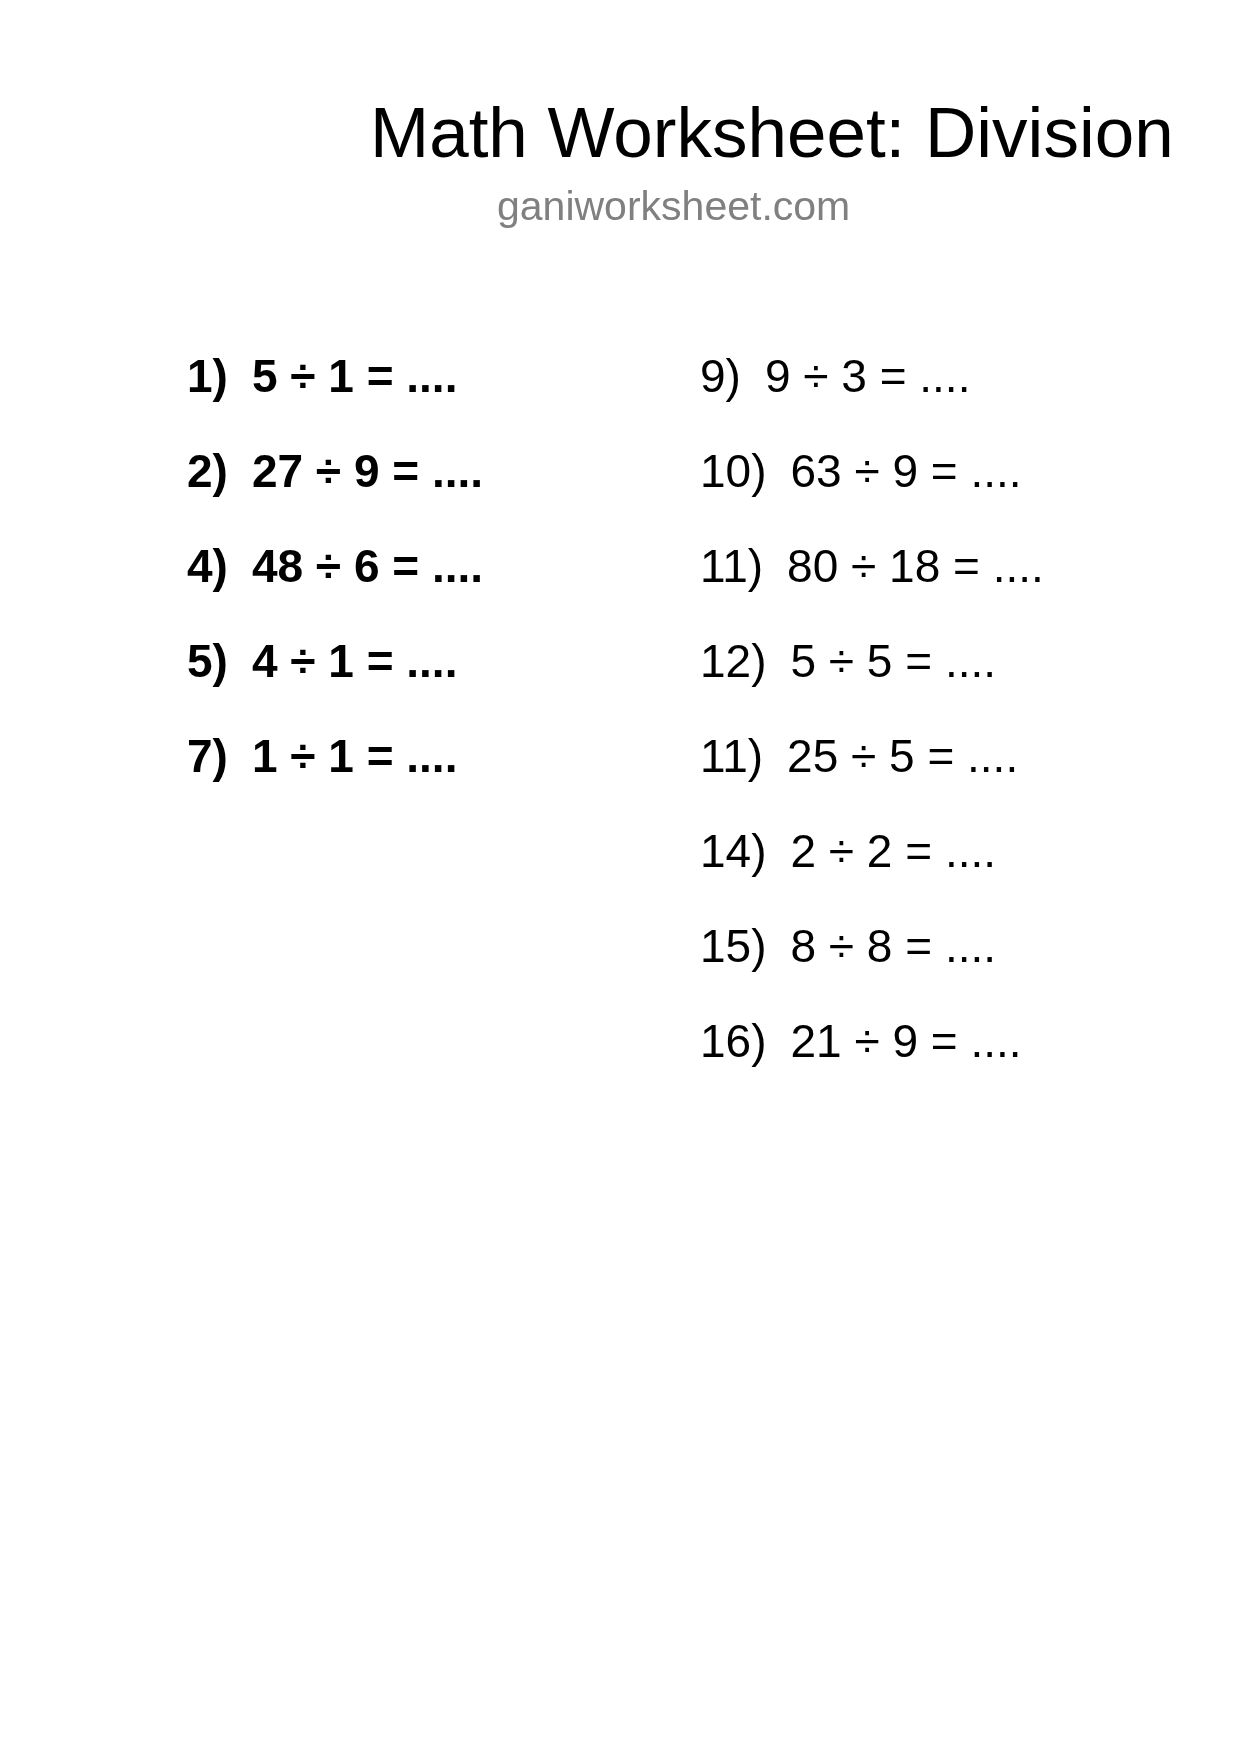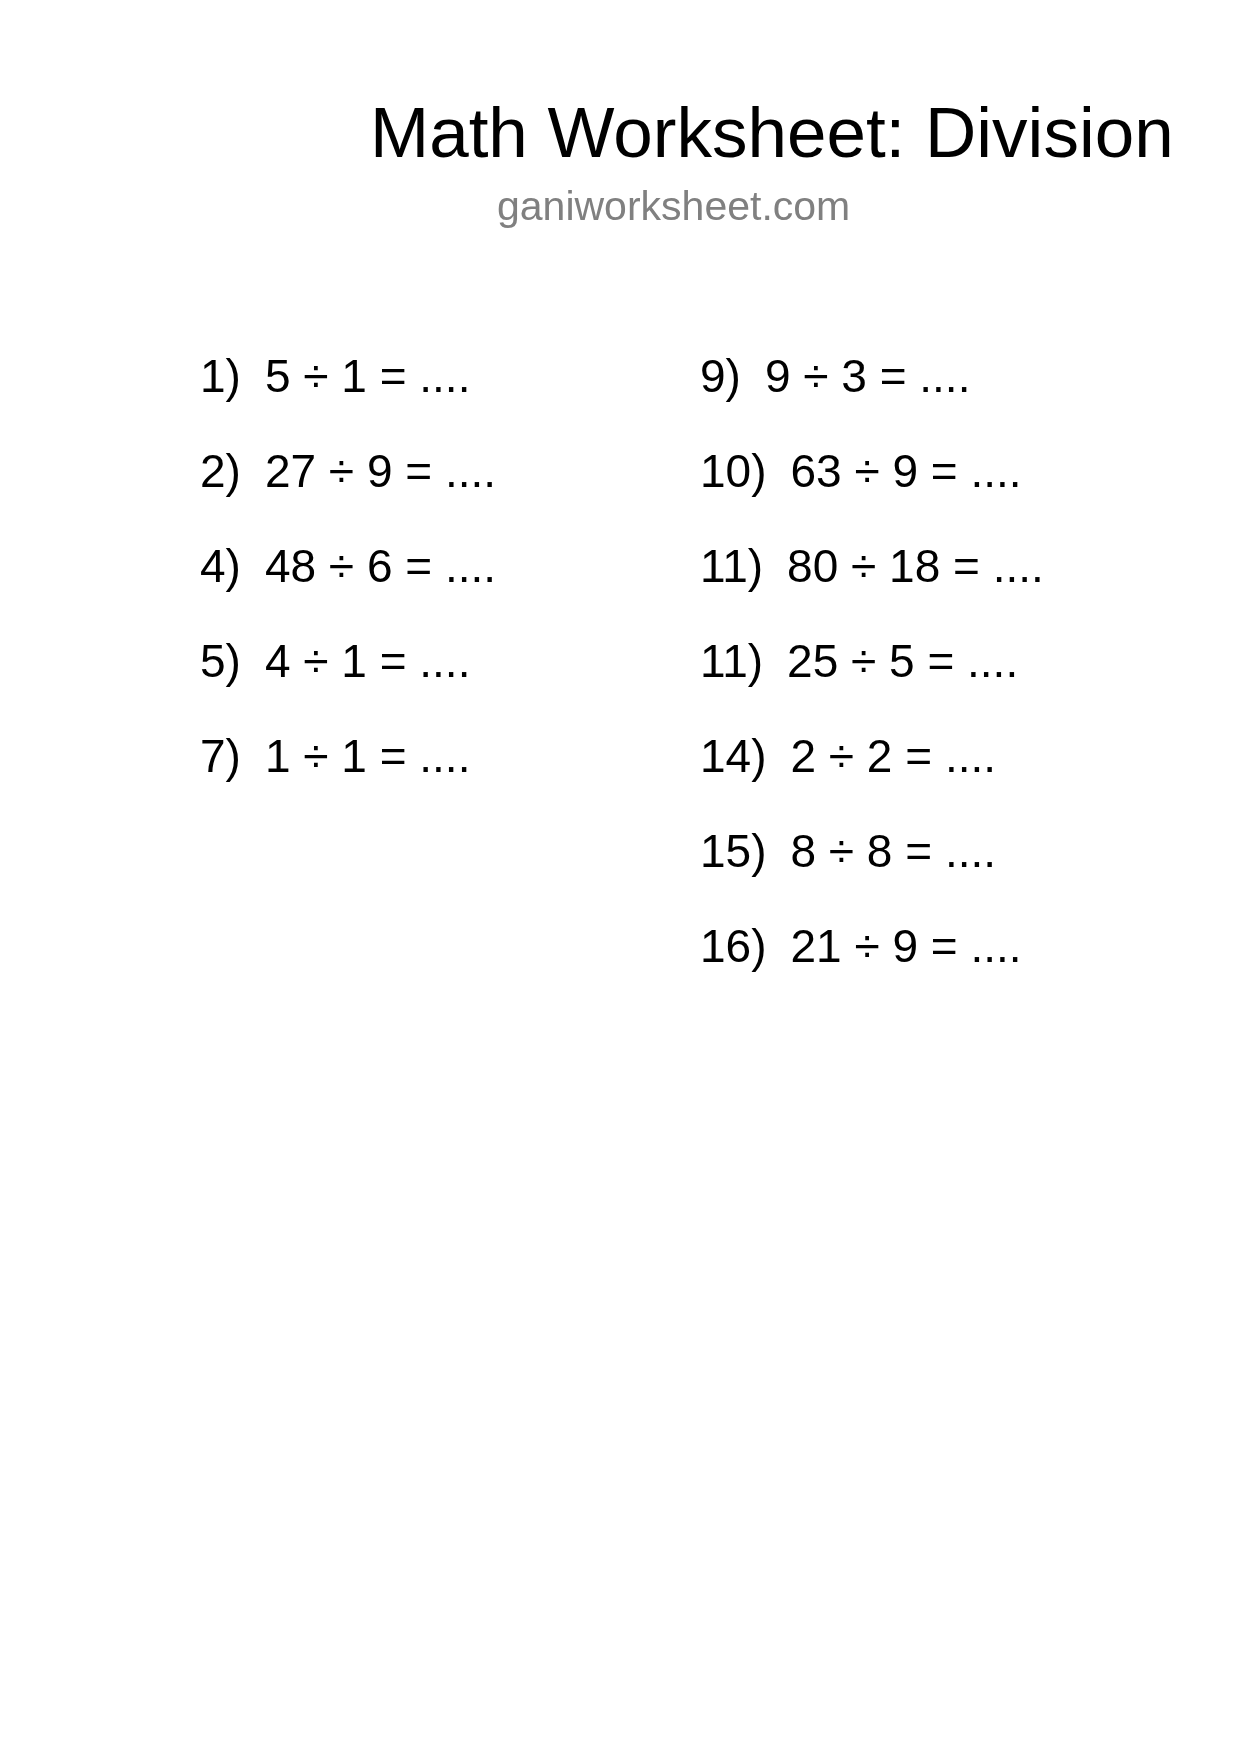"1) 5 ÷ 1 =" .col-left { font-weight: none -> bold; left: 200px -> 187px }
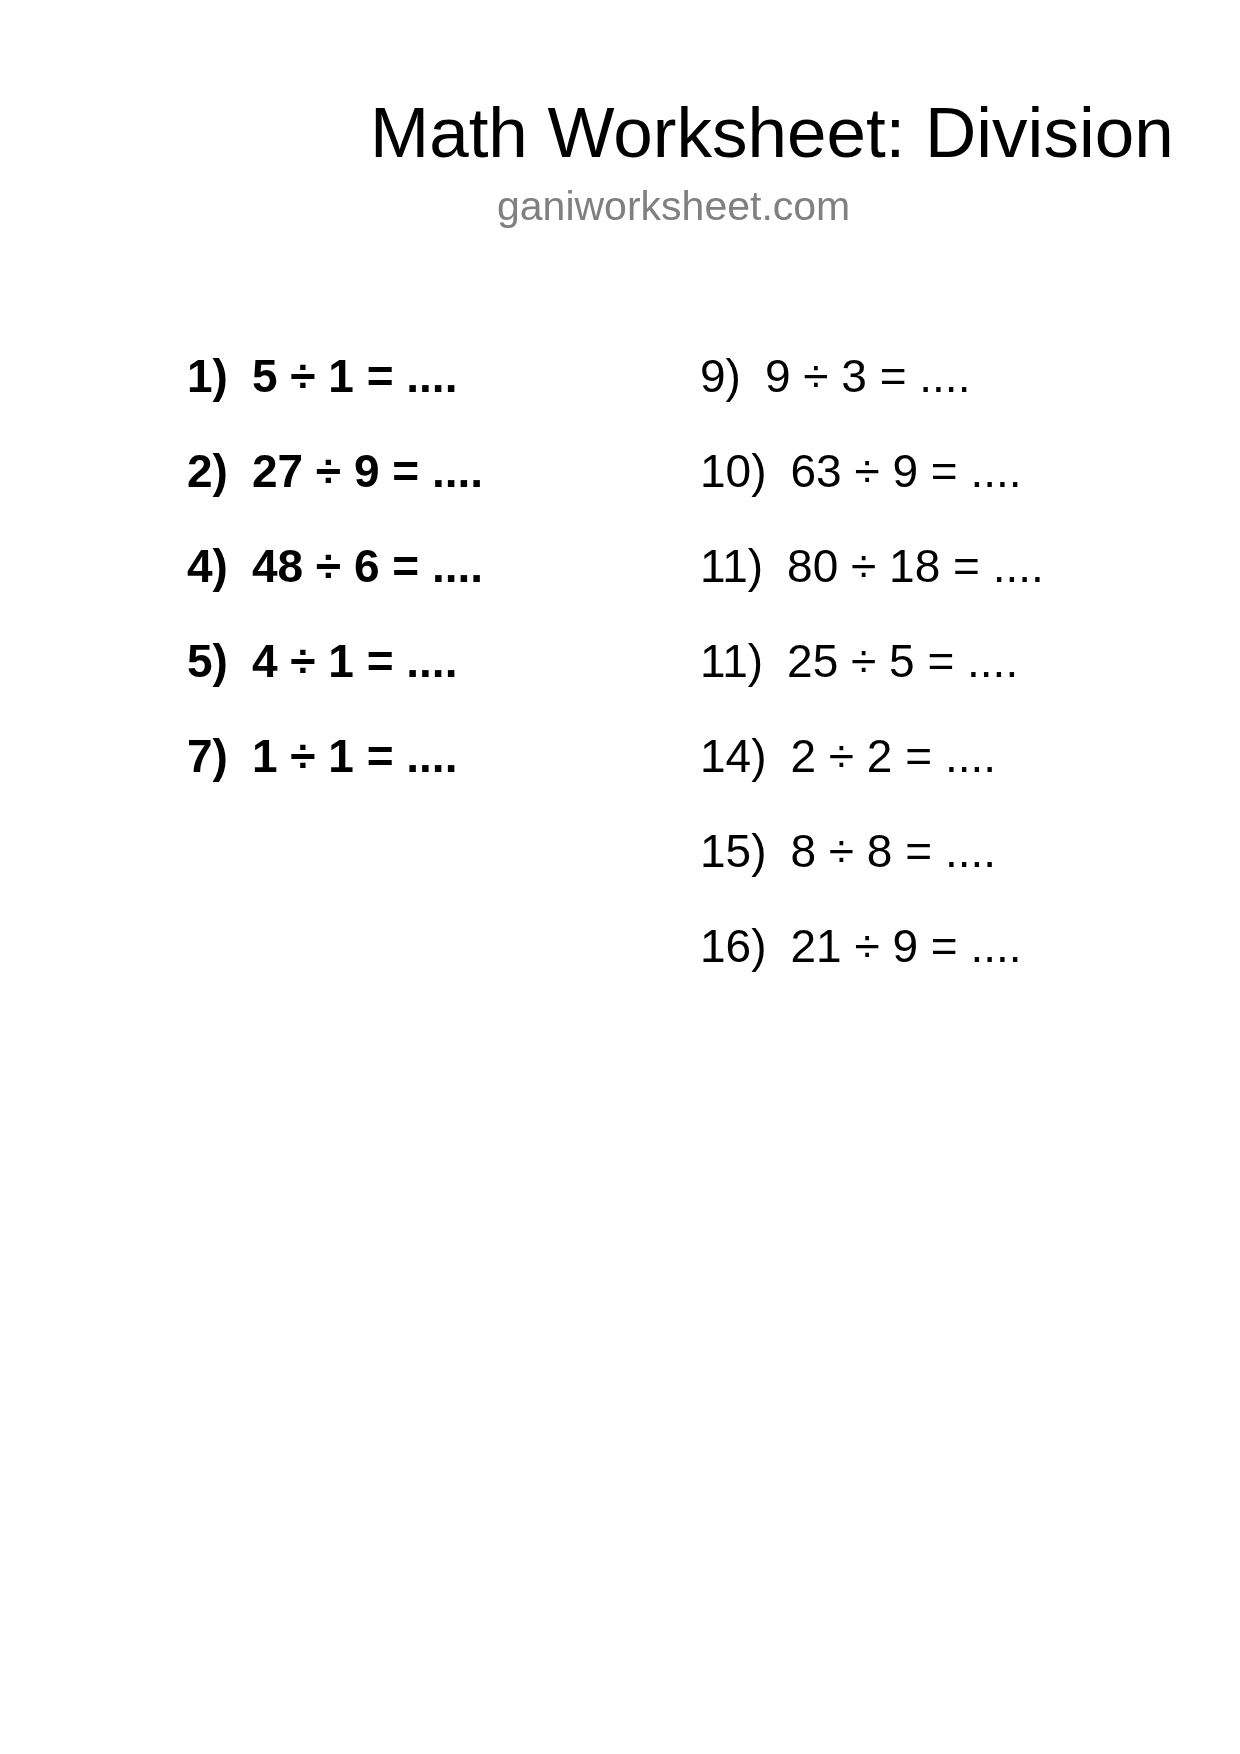"12) 5 ÷ 5 =" div.problem { html: none -> <div><span>12)</span><span>5 ÷ 5 = ....</span></div> }
